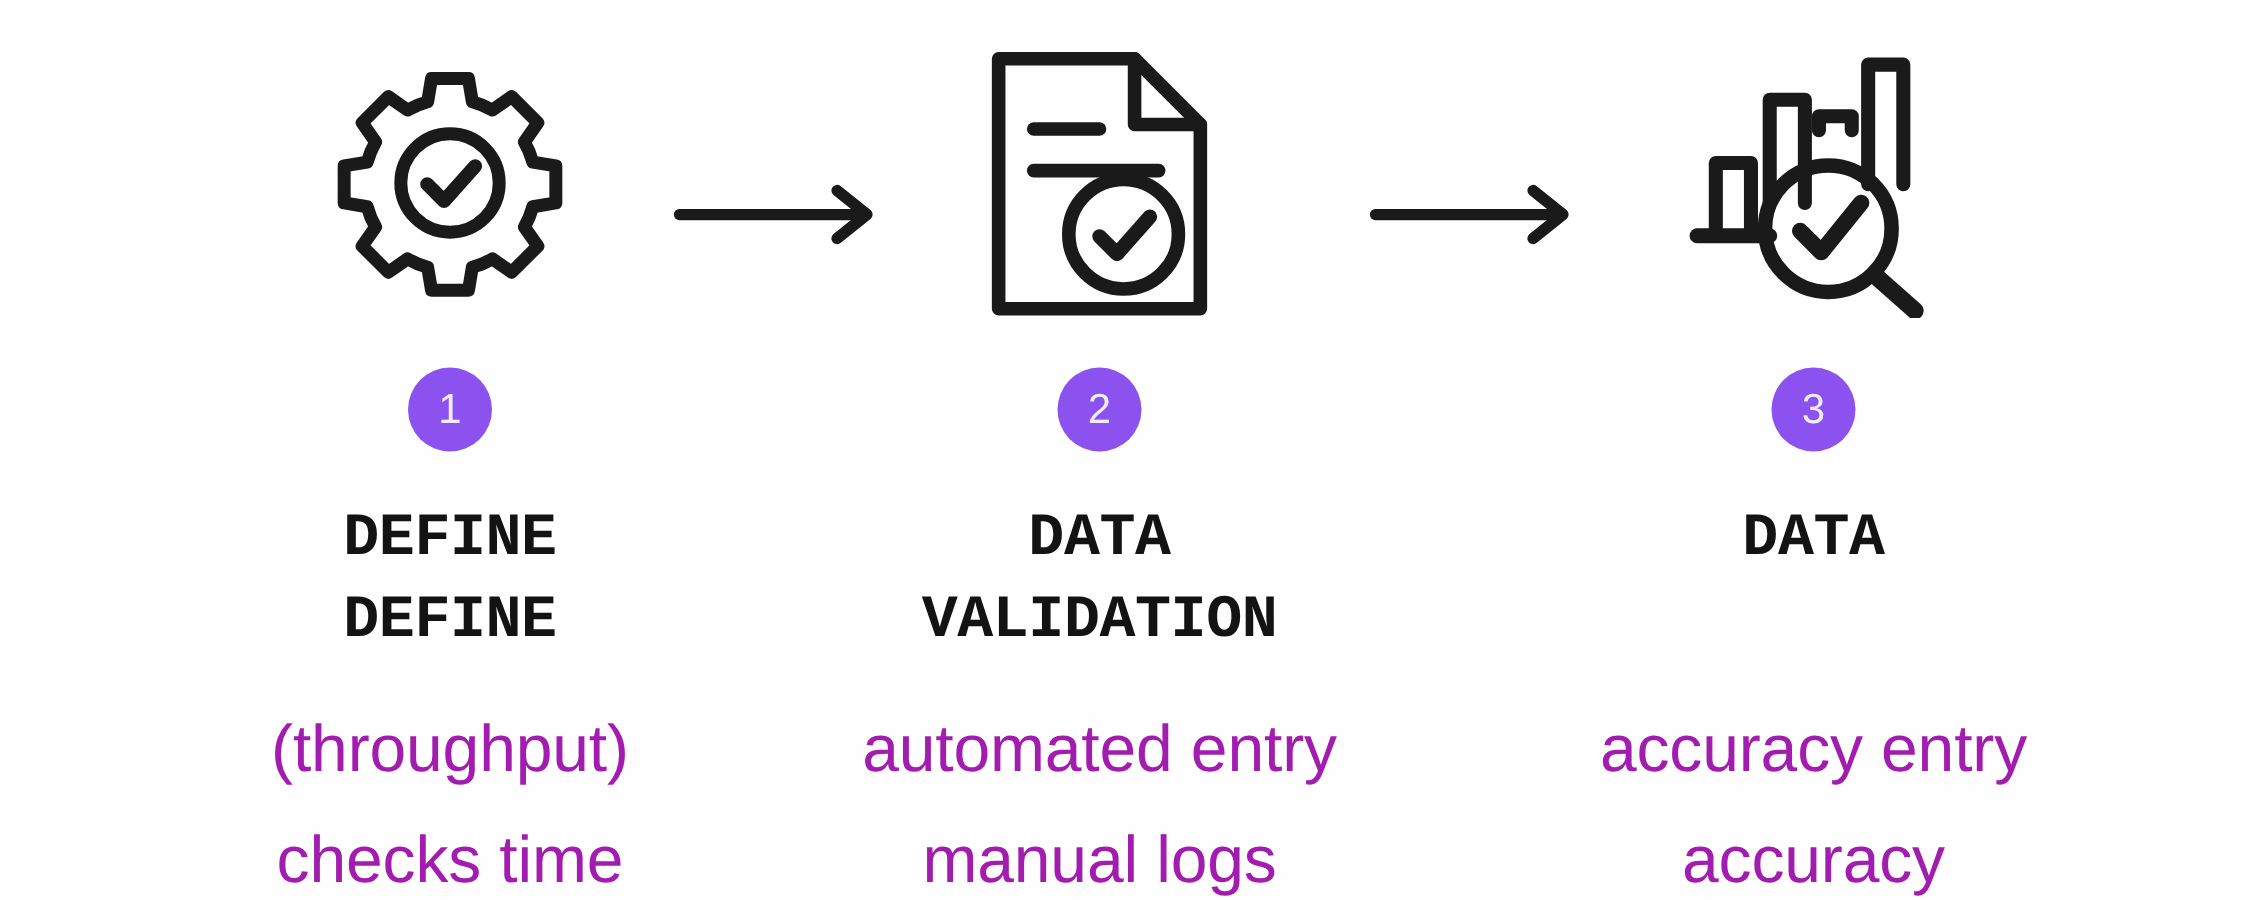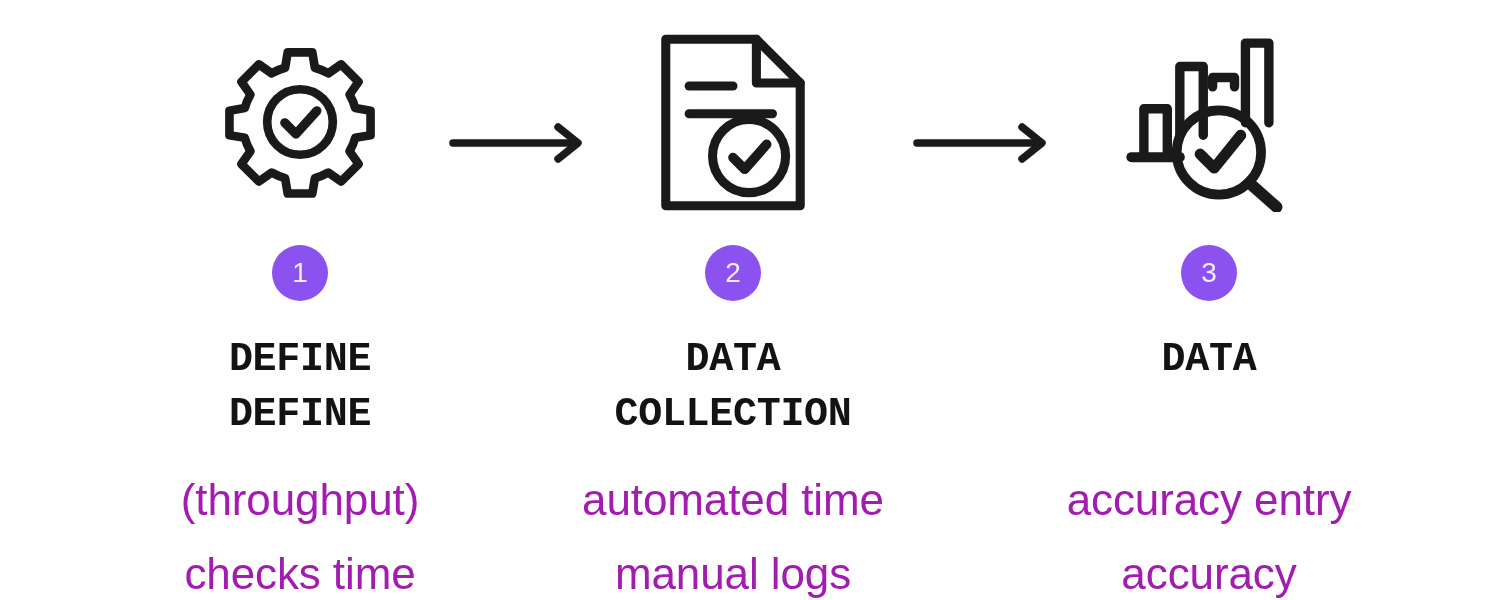"COLLECTION" span.ln { text: COLLECTION -> VALIDATION }
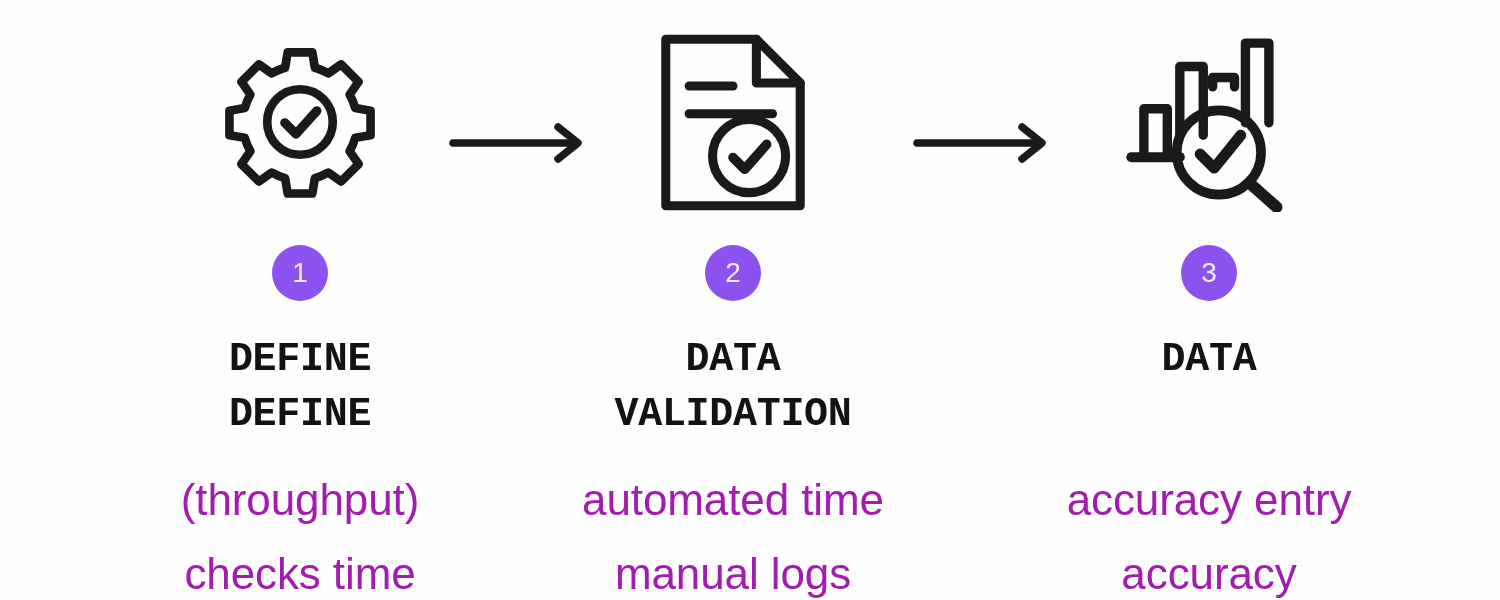"automated time" span.ln { text: time -> entry }
